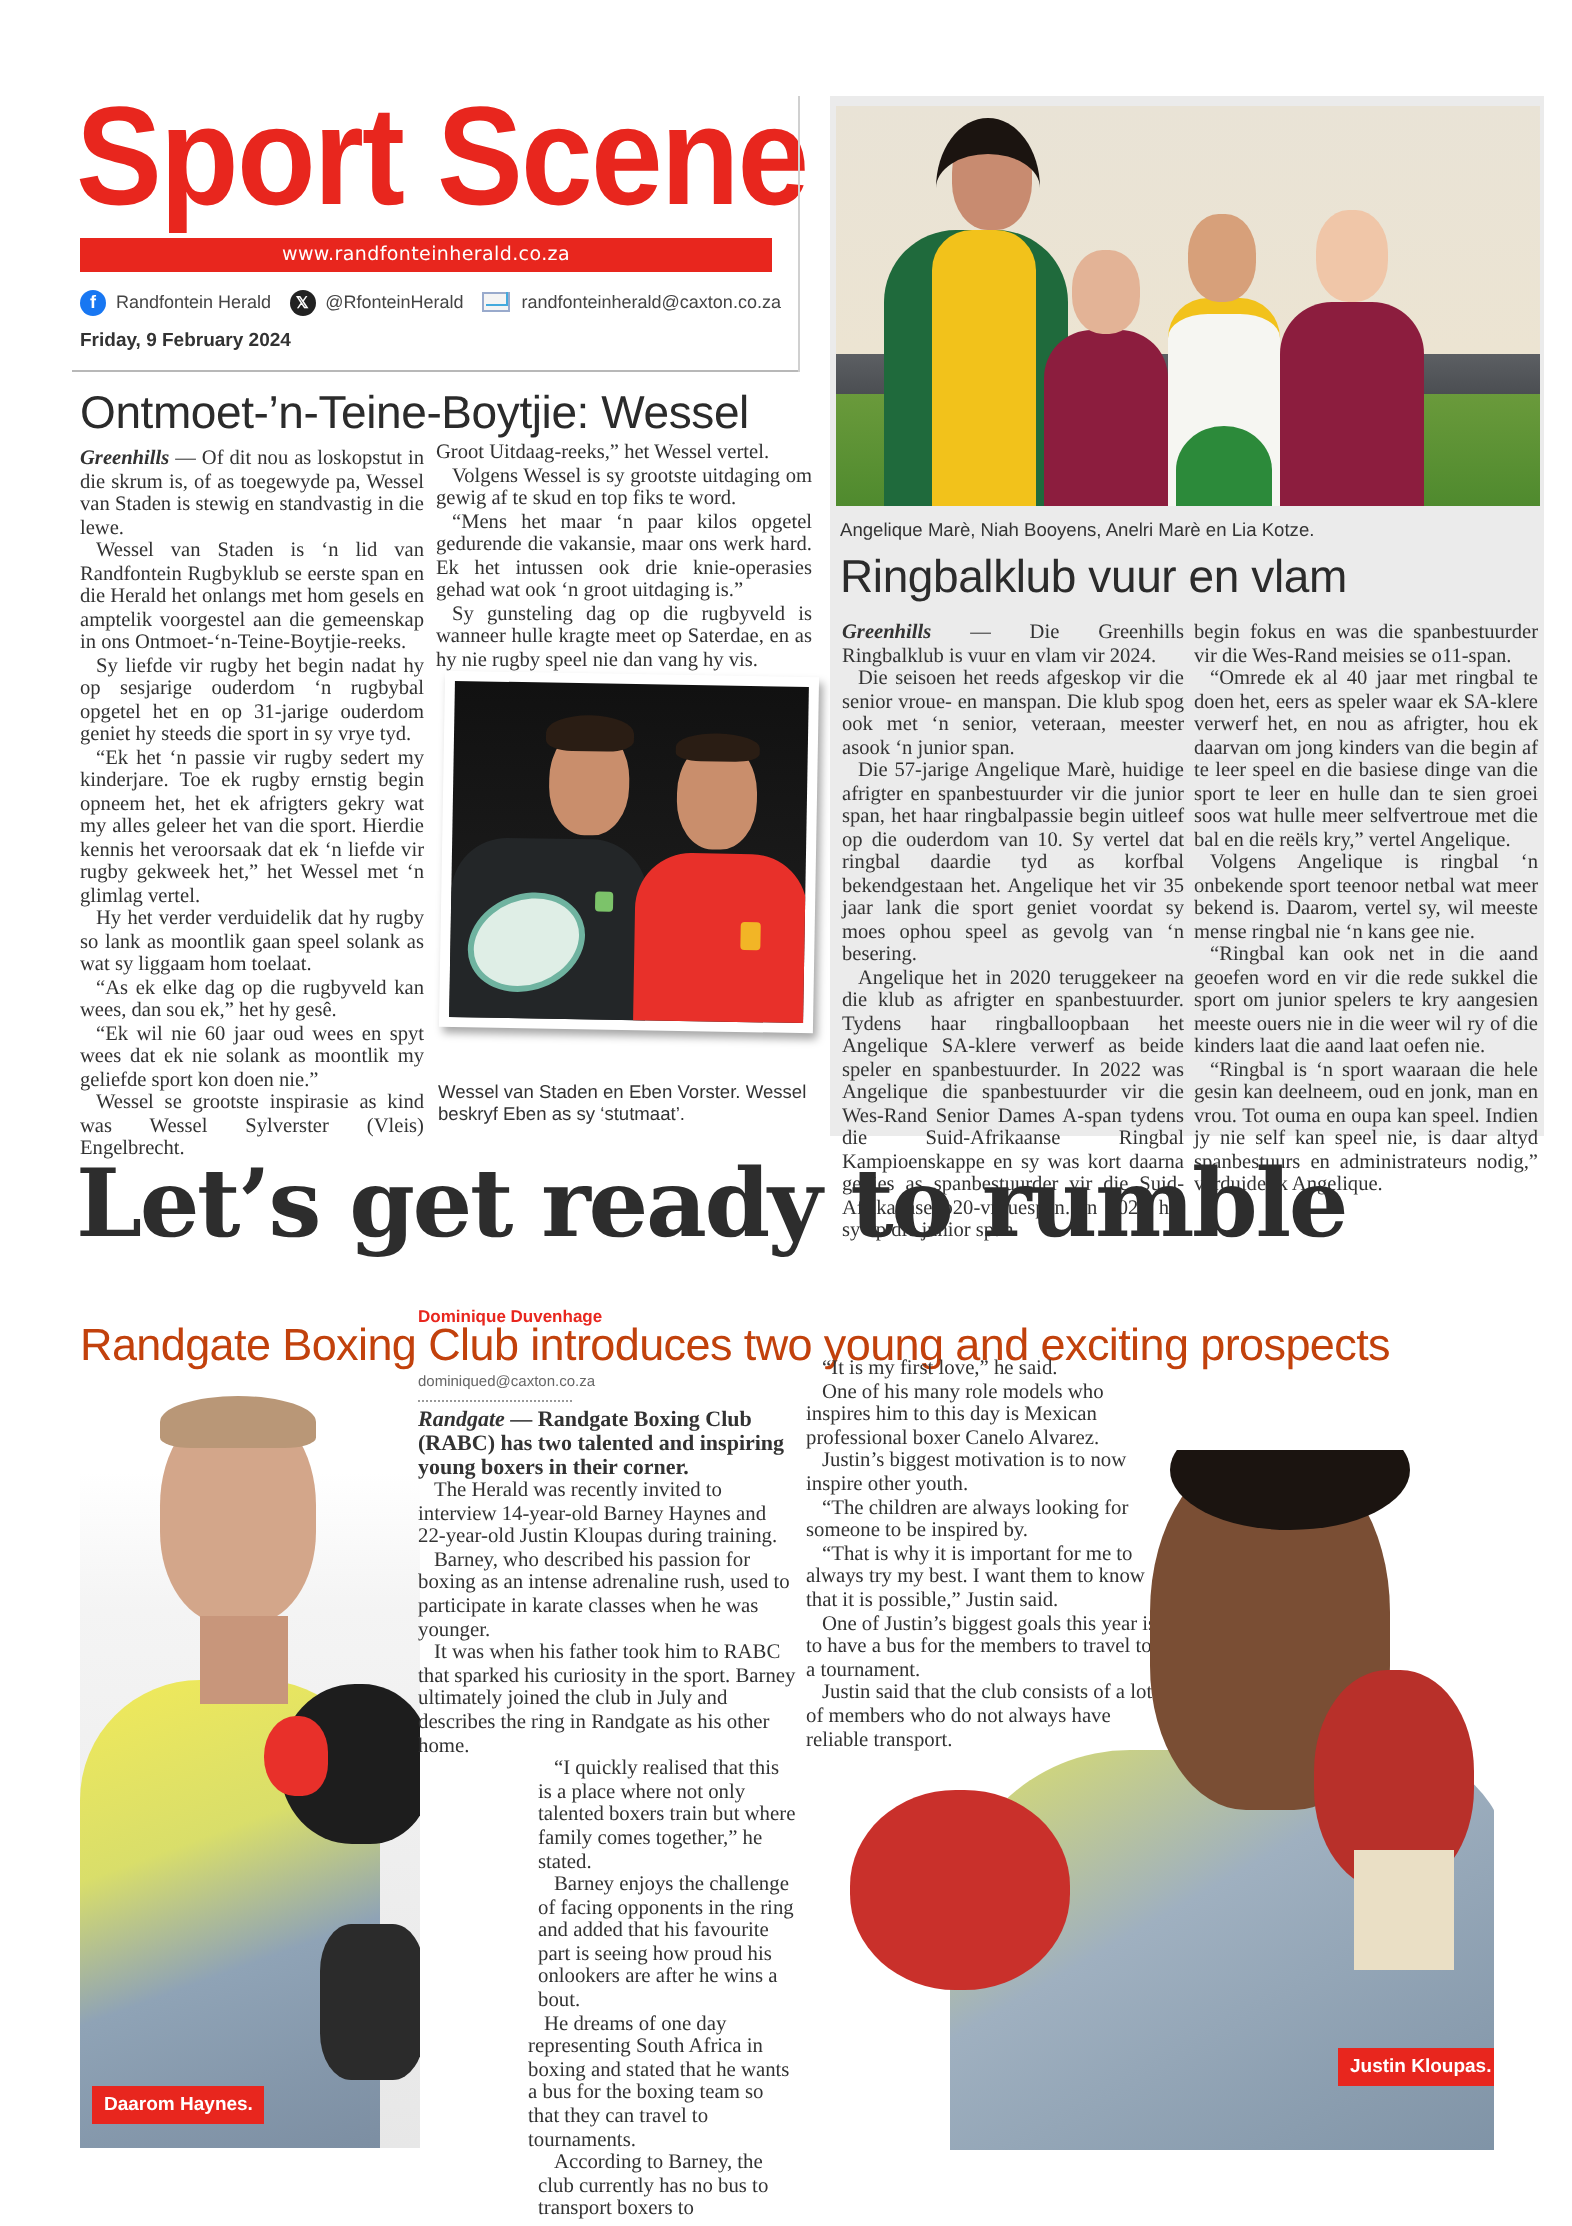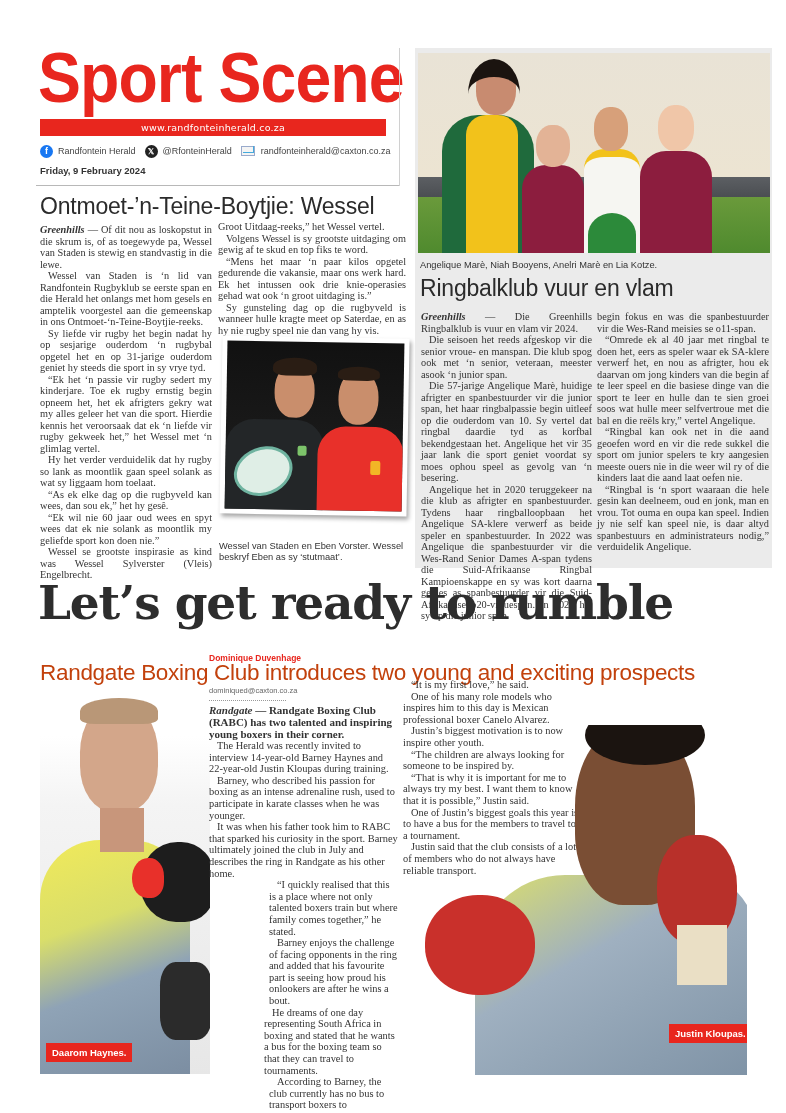"Volgens Angelique is ringbal ‘n" p { html: none -> <p>Volgens Angelique is ringbal ‘n onbekende sport teenoor netbal wat meer bekend is. Daarom, vertel sy, wil meeste mense ringbal nie ‘n kans gee nie.</p> }
